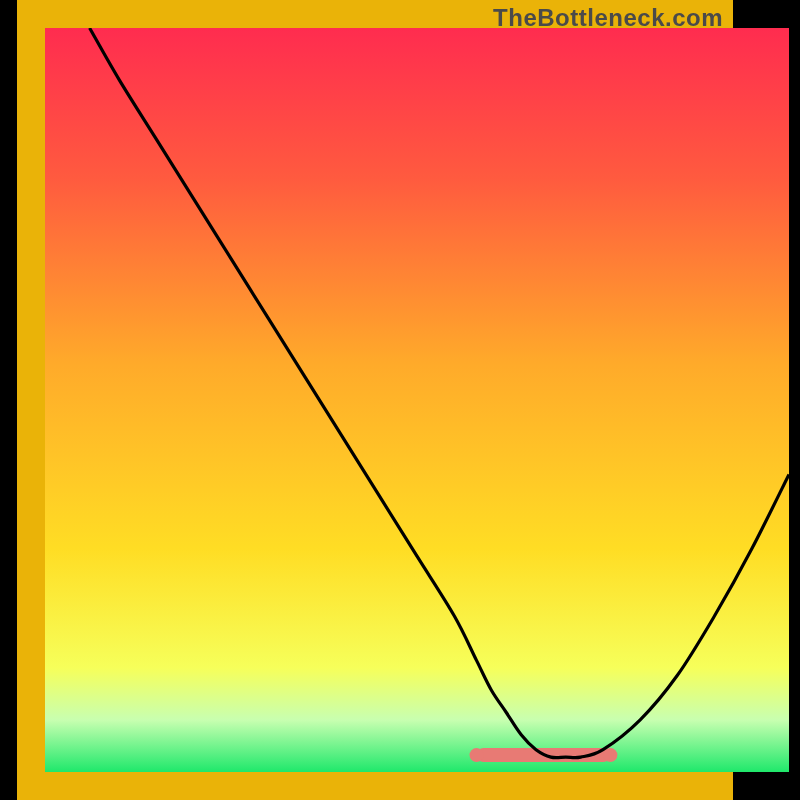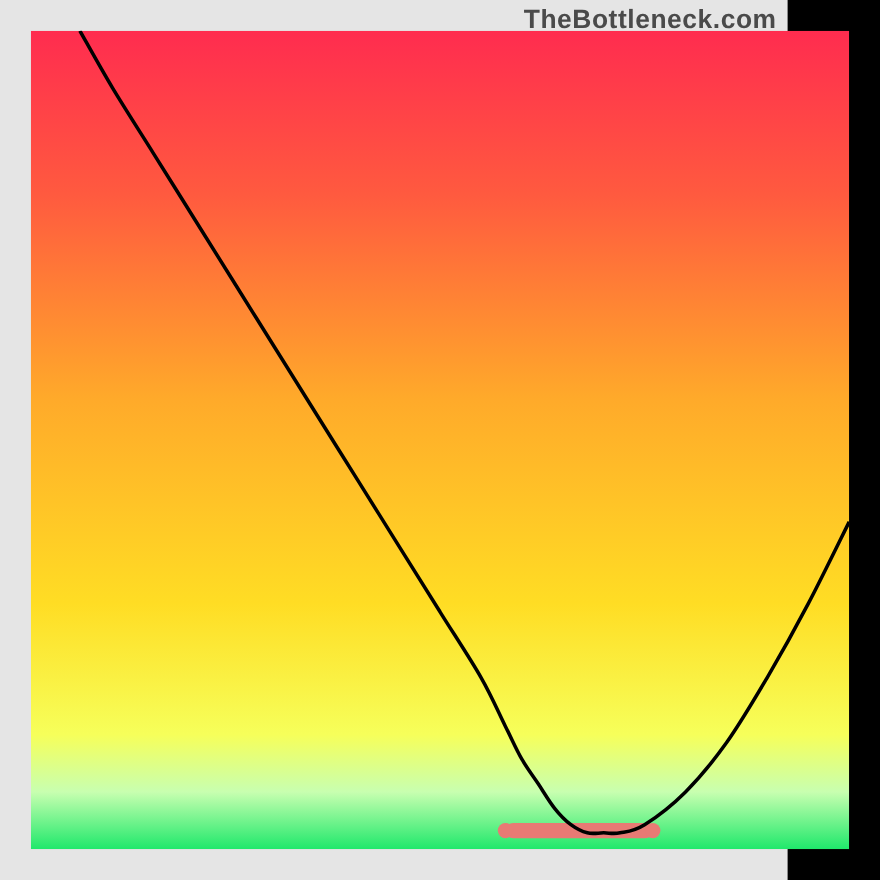"TheBottleneck.com" .frame { background: #e5e5e5 -> #eab308; margin-left: none -> 17px }
